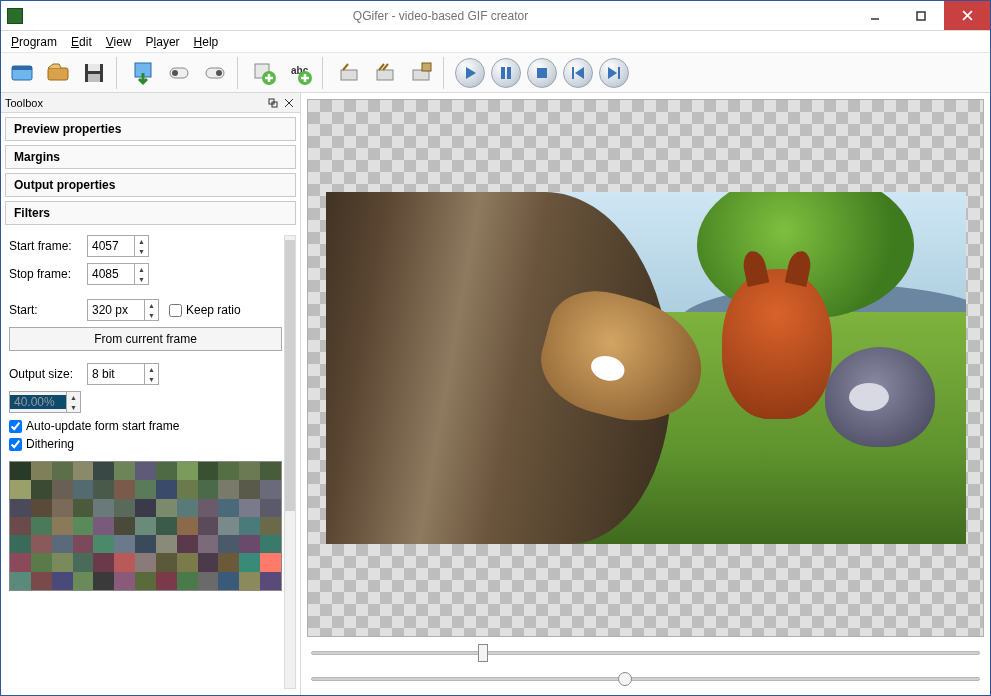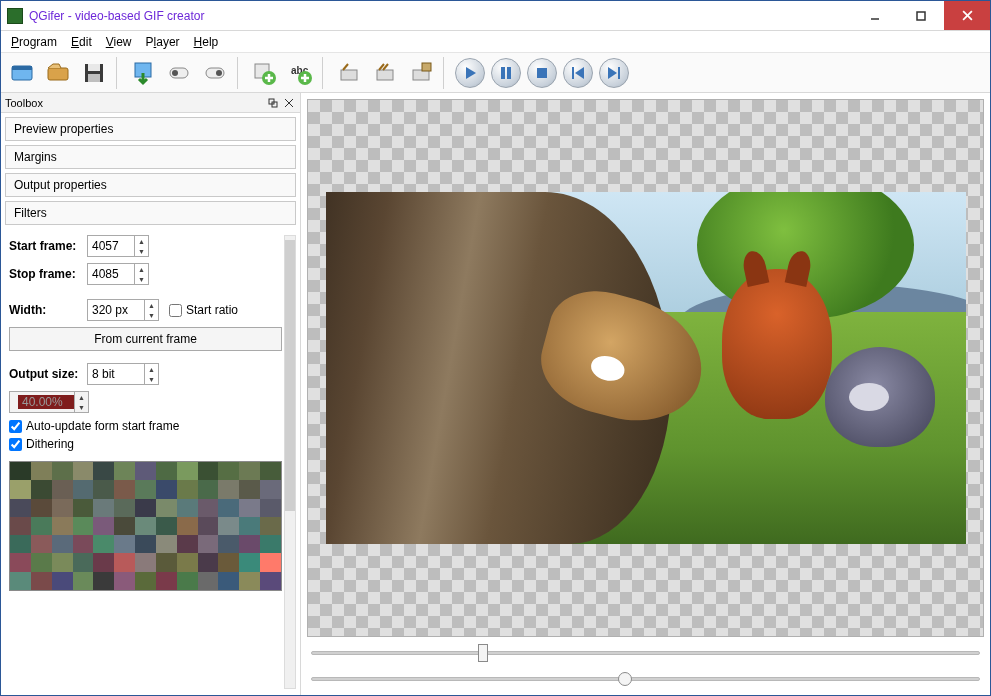"QGifer - video-based GIF creator" .titlebar .title { color: #6d28d9 -> #737373; text-align: left -> center }
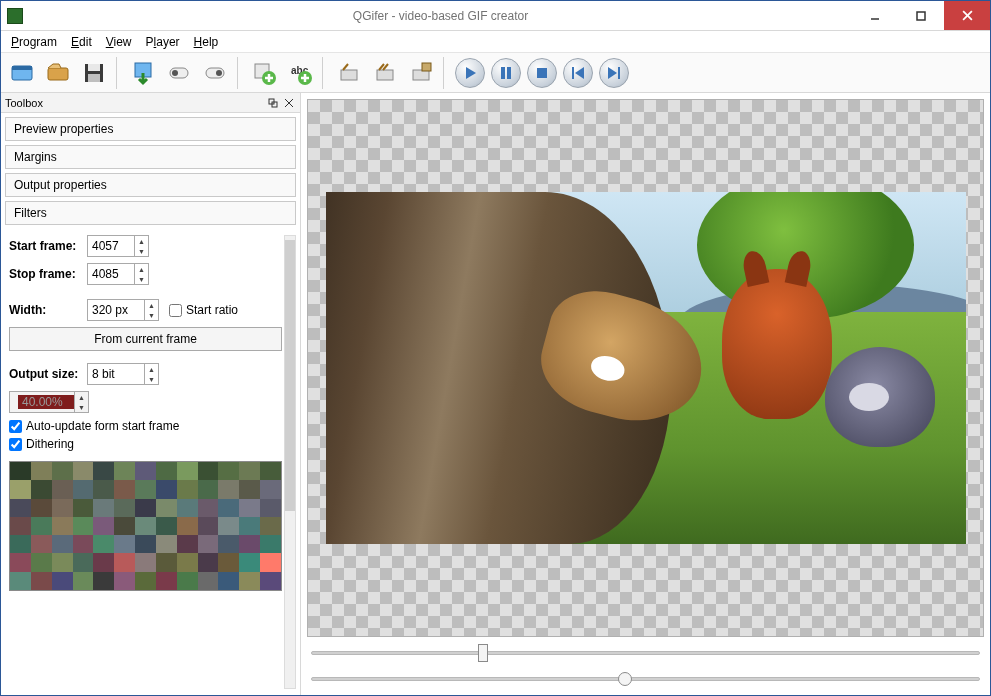"Preview properties" .panel-stack { font-weight: none -> bold }
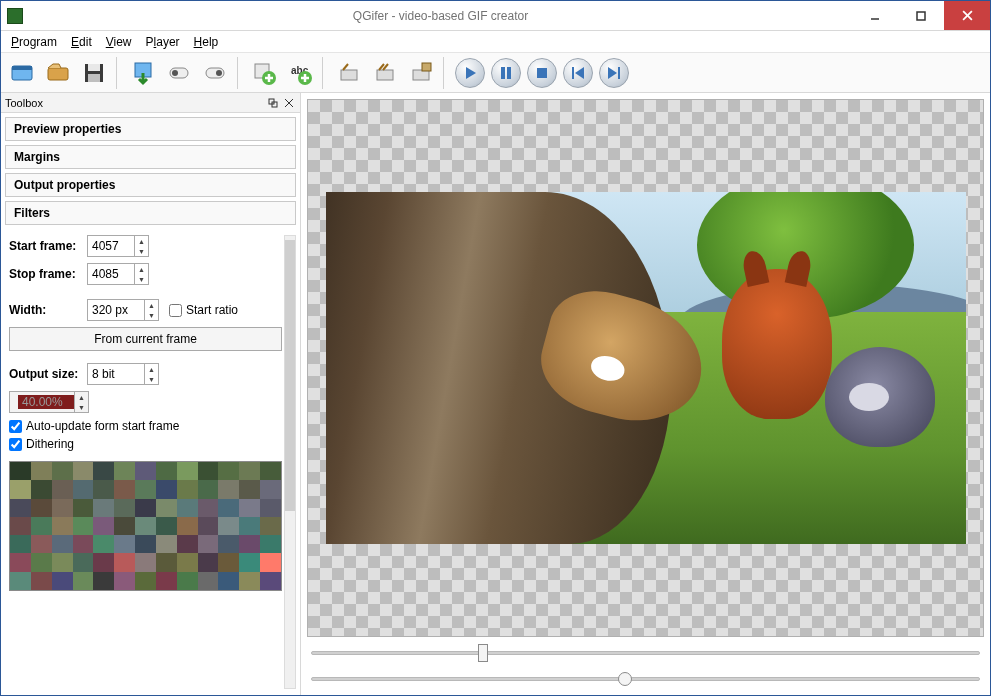"Start frame:" .form-row label { font-weight: bold -> none }
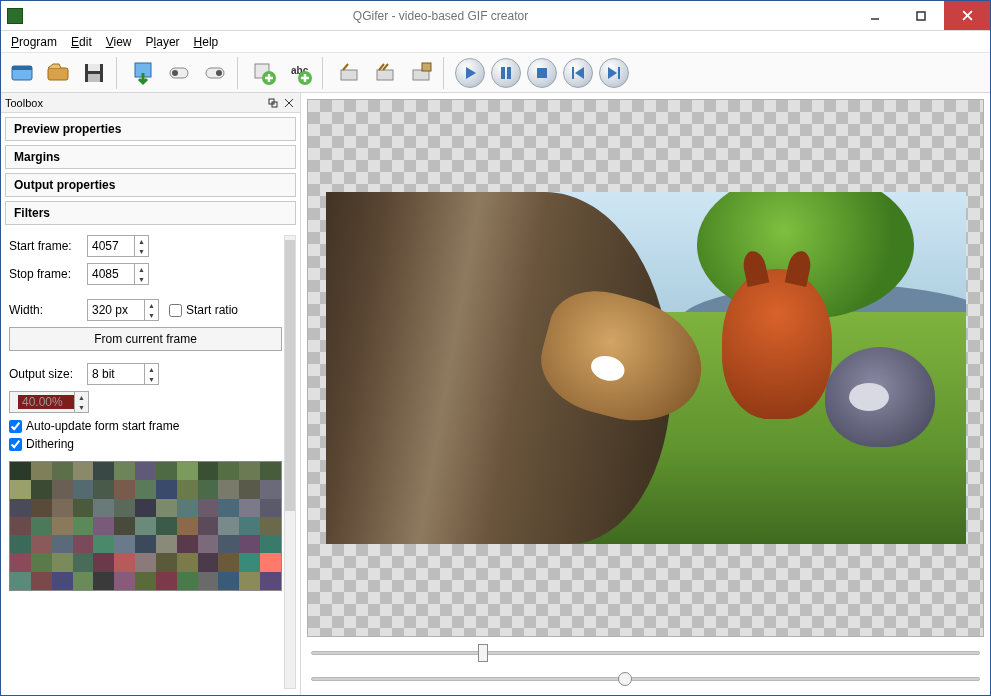"Width:" label { text: Width -> Start }
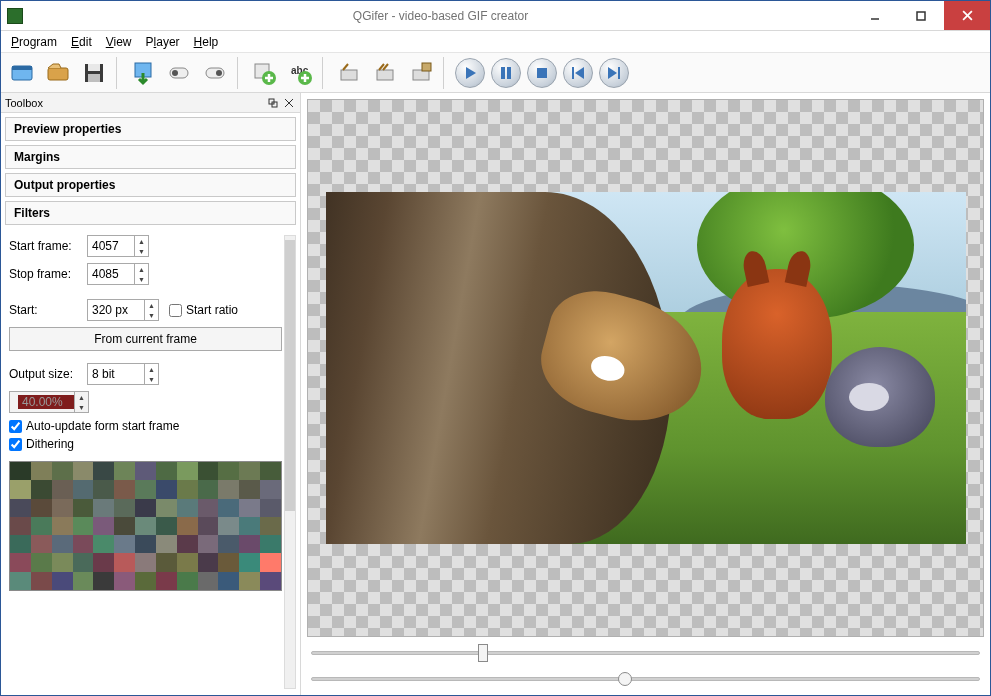"Start ratio" span { text: Start -> Keep }
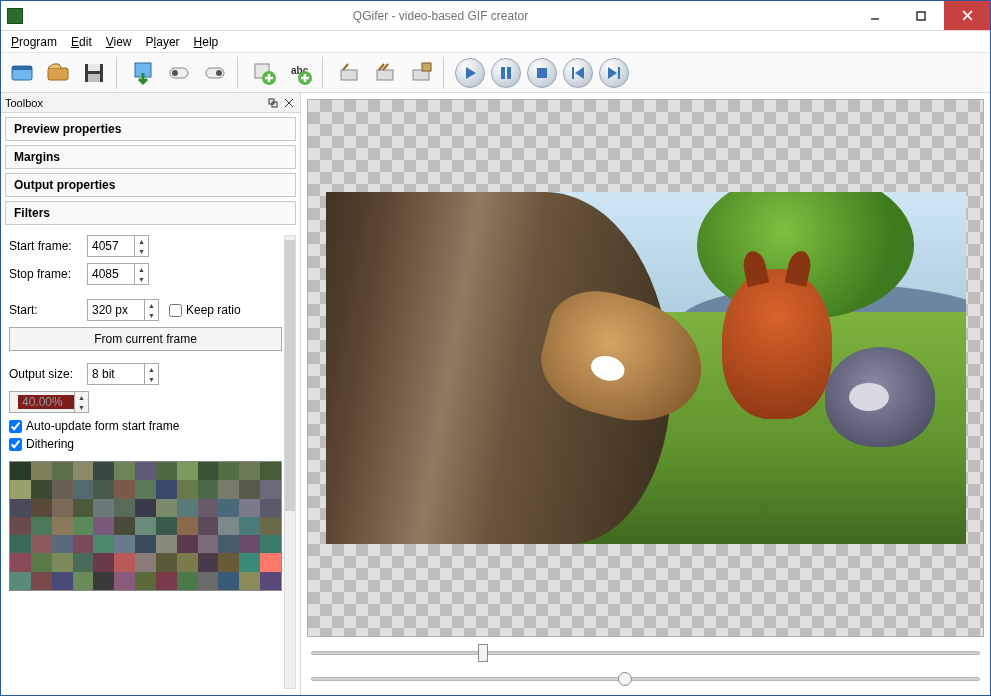"40.00%" .spin.disabled input { background: #7f1d1d -> #0c4a6e; margin-left: 8px -> none }
